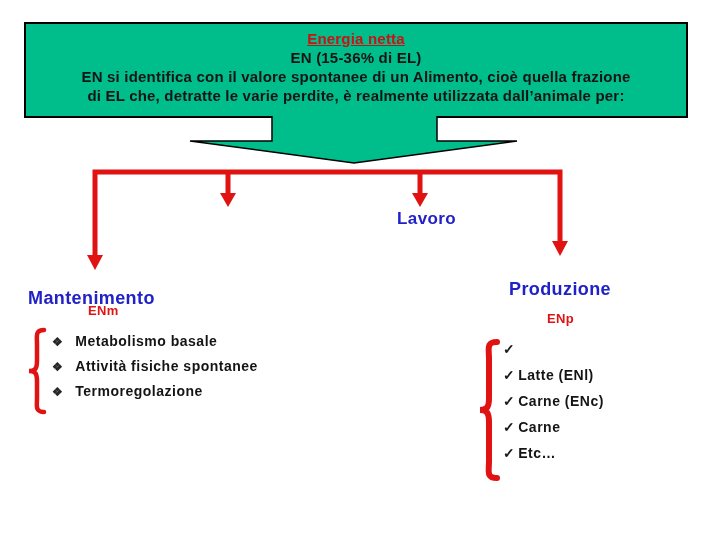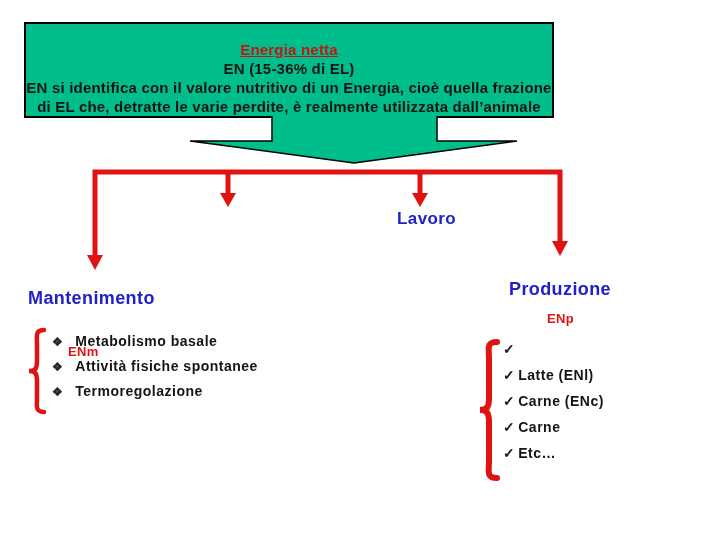"Energia netta" .green-box { padding-top: 16px -> 5px; width: 530px -> 664px }
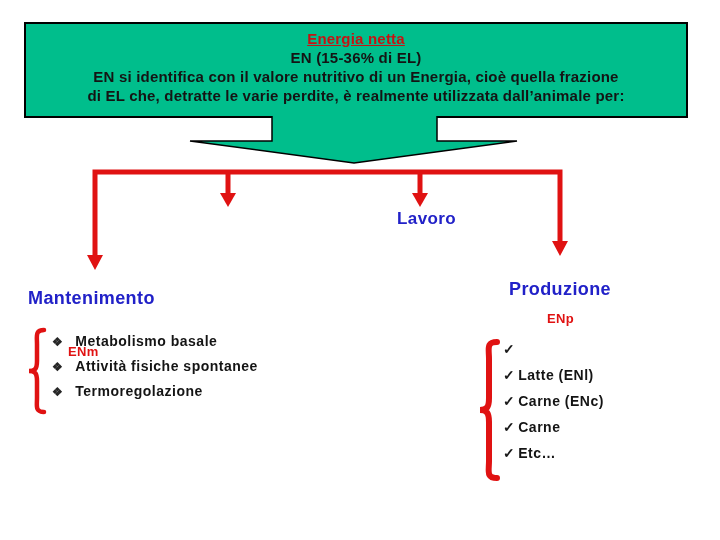"EN si identifica con il" div { text: nutritivo di un Energia -> spontanee di un Alimento }
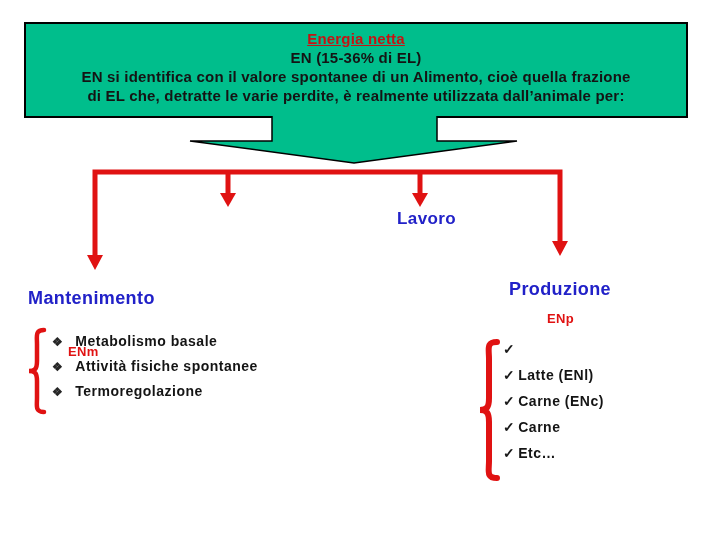"ENm" div.lbl { left: 68px -> 88px; margin-top: 41px -> none }
